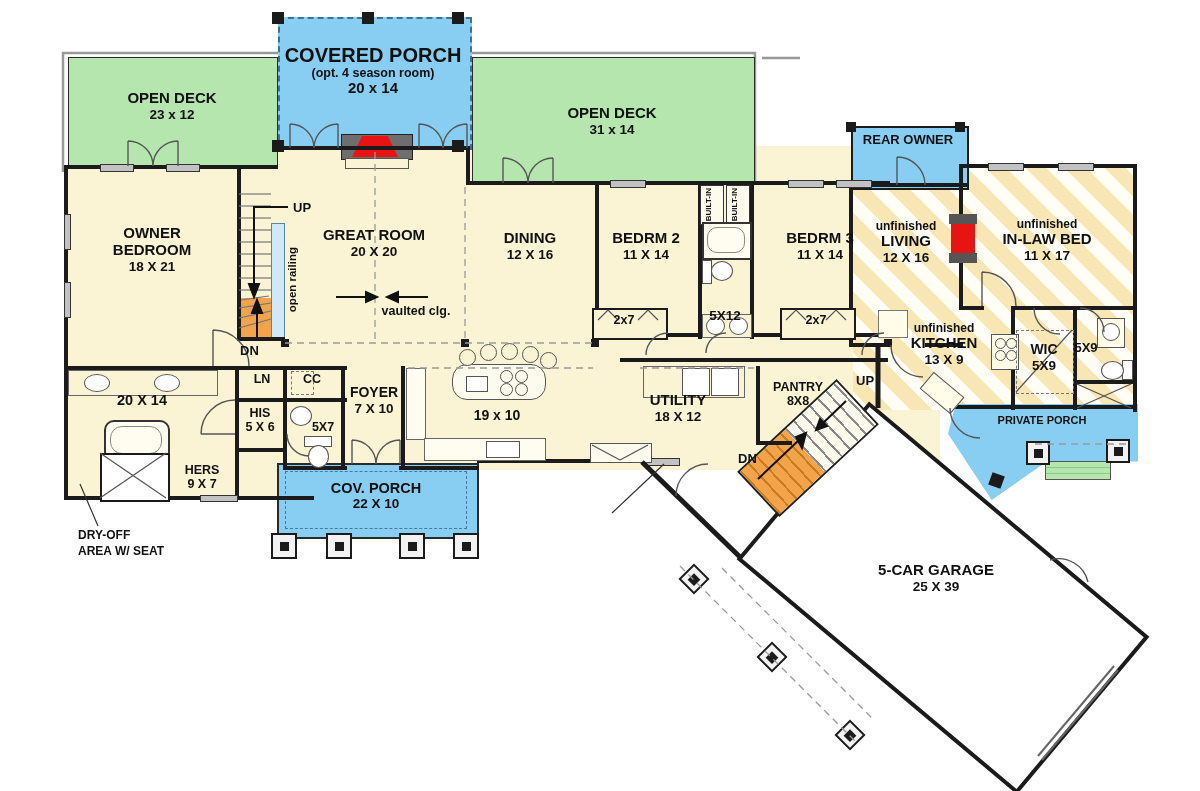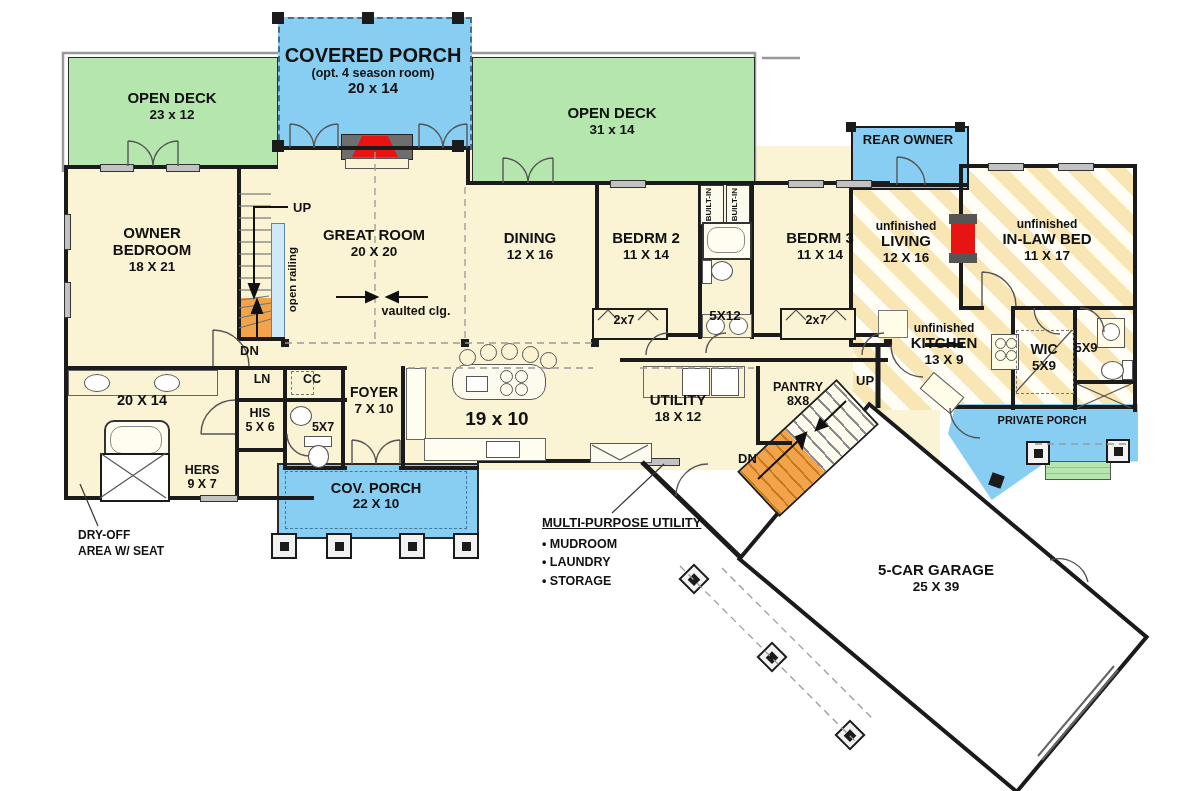"19 x 10" span.dm { font-size: 19px -> 14px }
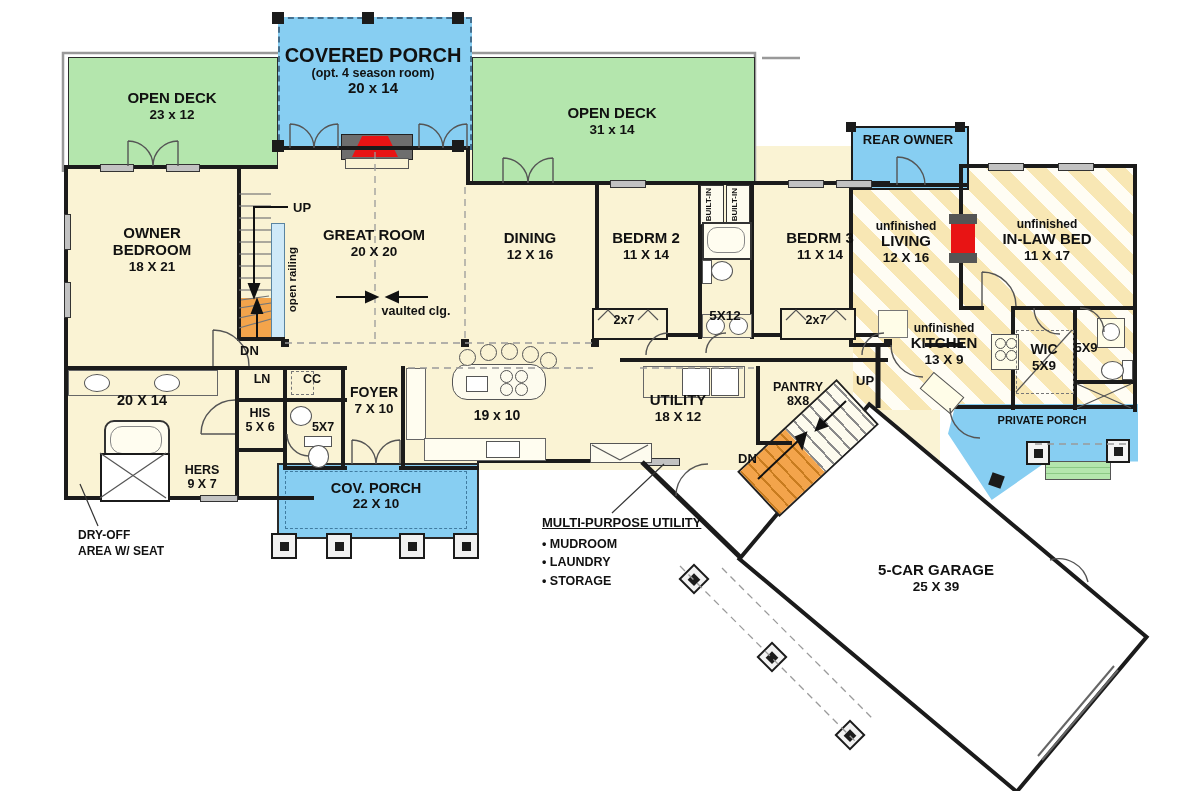"MULTI-PURPOSE UTILITY" div.note { html: <div> <span>MULTI-PURPOSE UTILITY</span> <span>• MUDROOM</span> <span>• LAUNDRY</span> <span>• STORAGE</span> </div> -> none }
